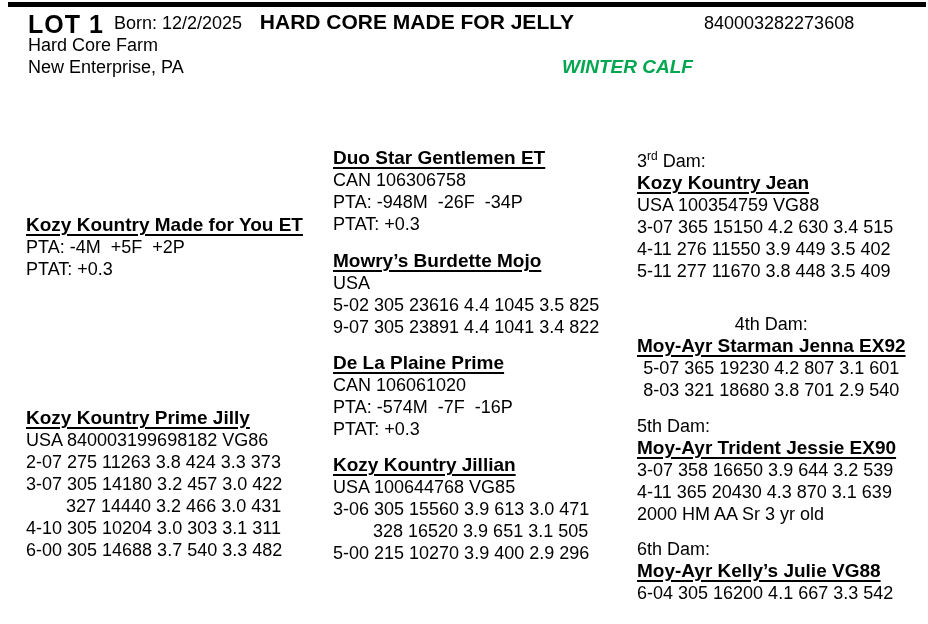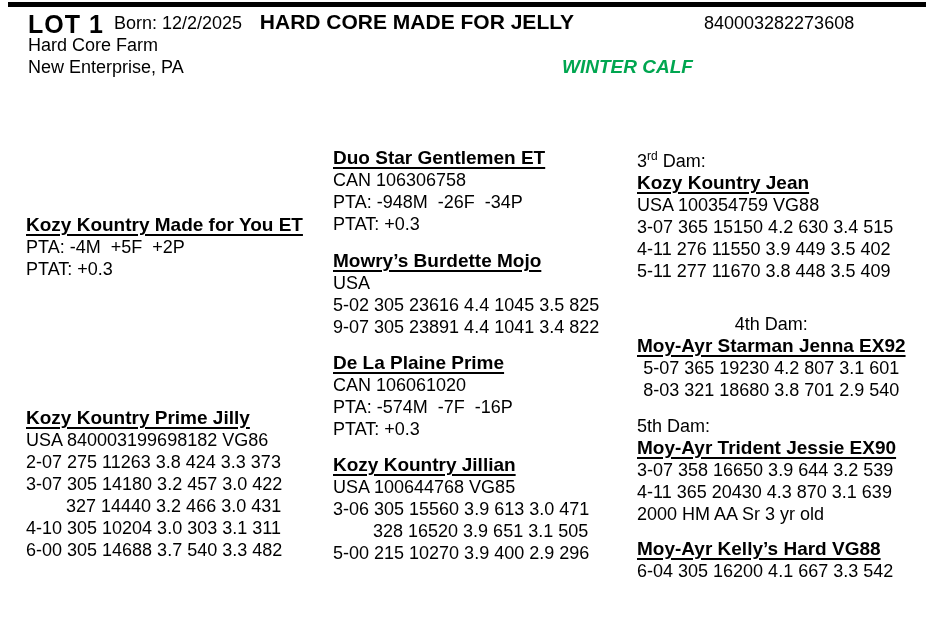"6th Dam:" div.dam-label { html: none -> <div>6th Dam:</div> }
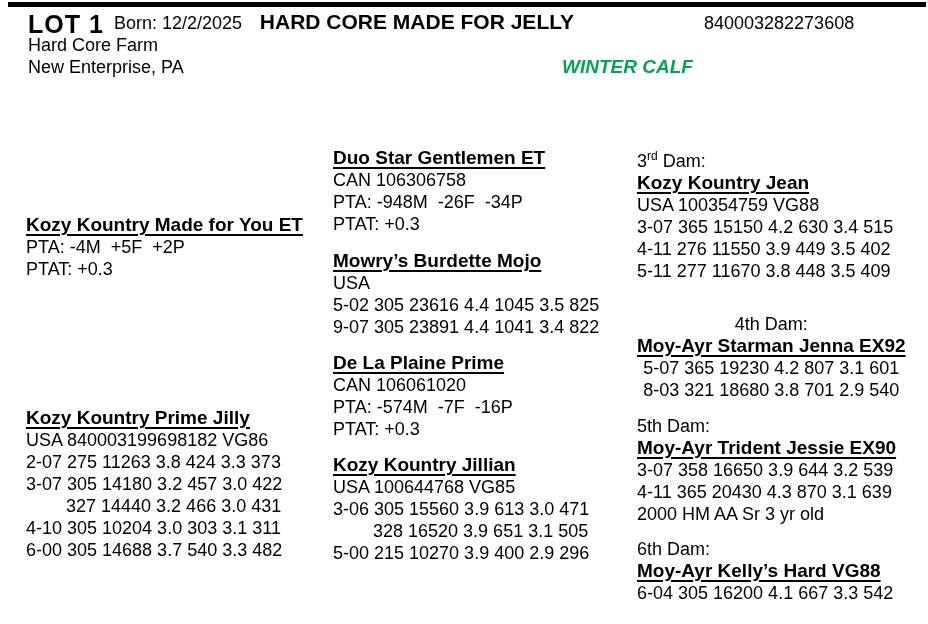"Moy-Ayr Kelly’s Hard VG88" div.animal-name { text: Hard -> Julie }
